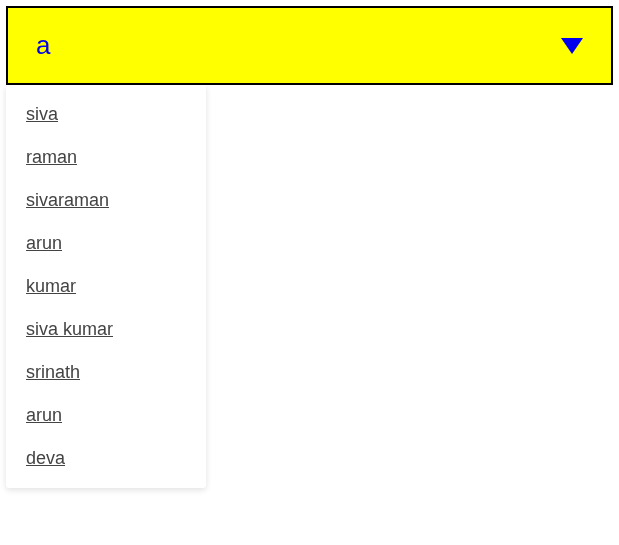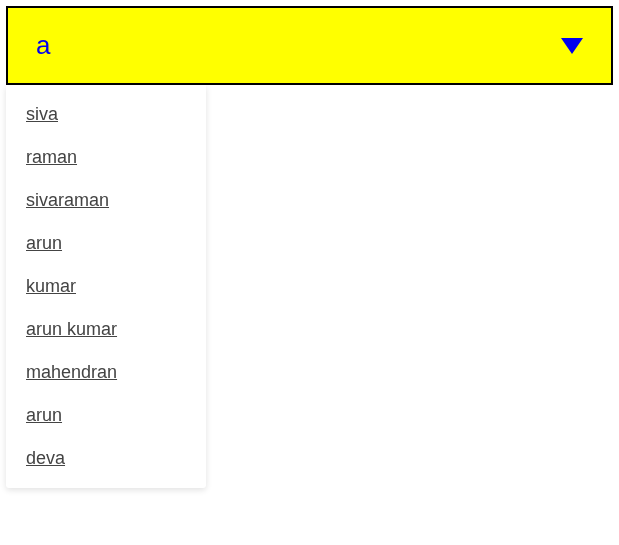"arun kumar" div.dropdown-item { text: arun -> siva }
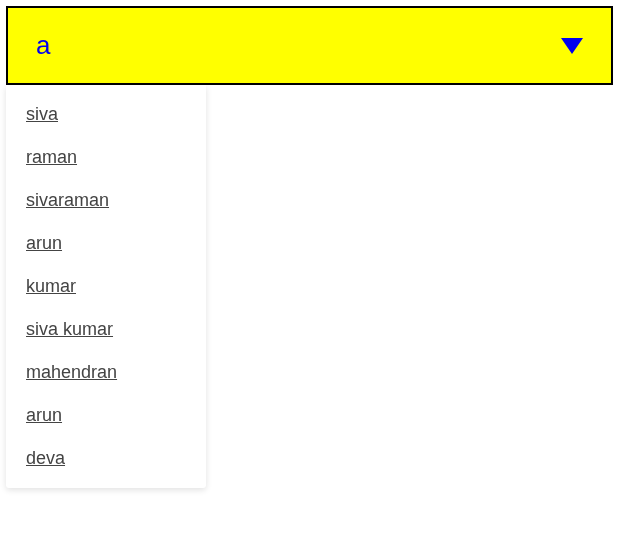"srinath" div.dropdown-item { html: none -> <div>srinath</div> }
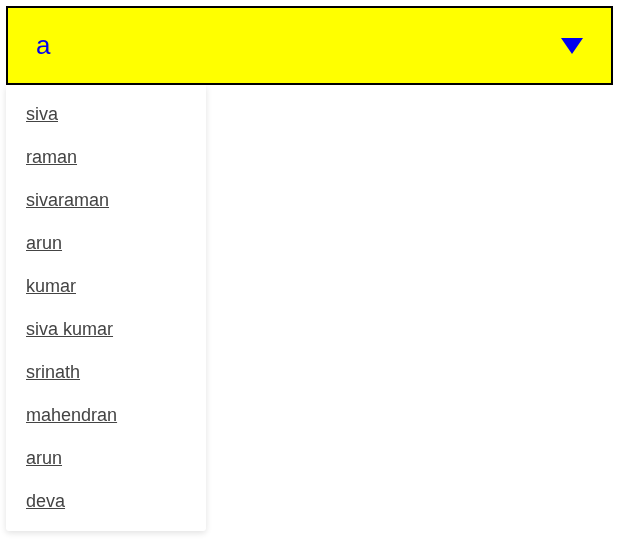"mahendran" div.dropdown-item { html: <div>mahendran</div> -> none }
